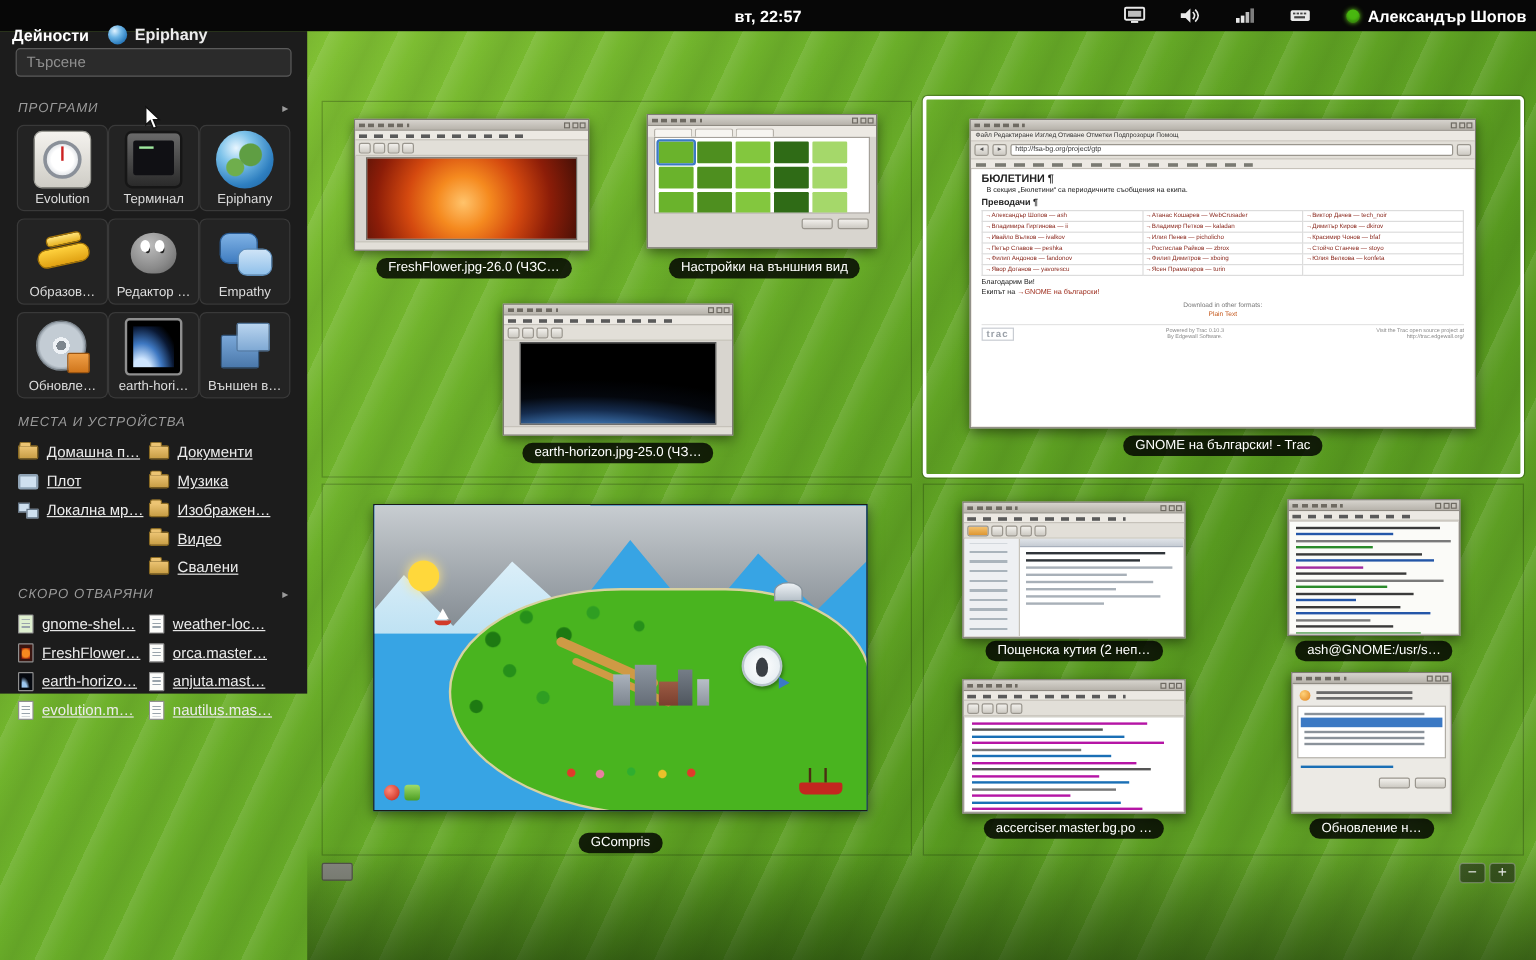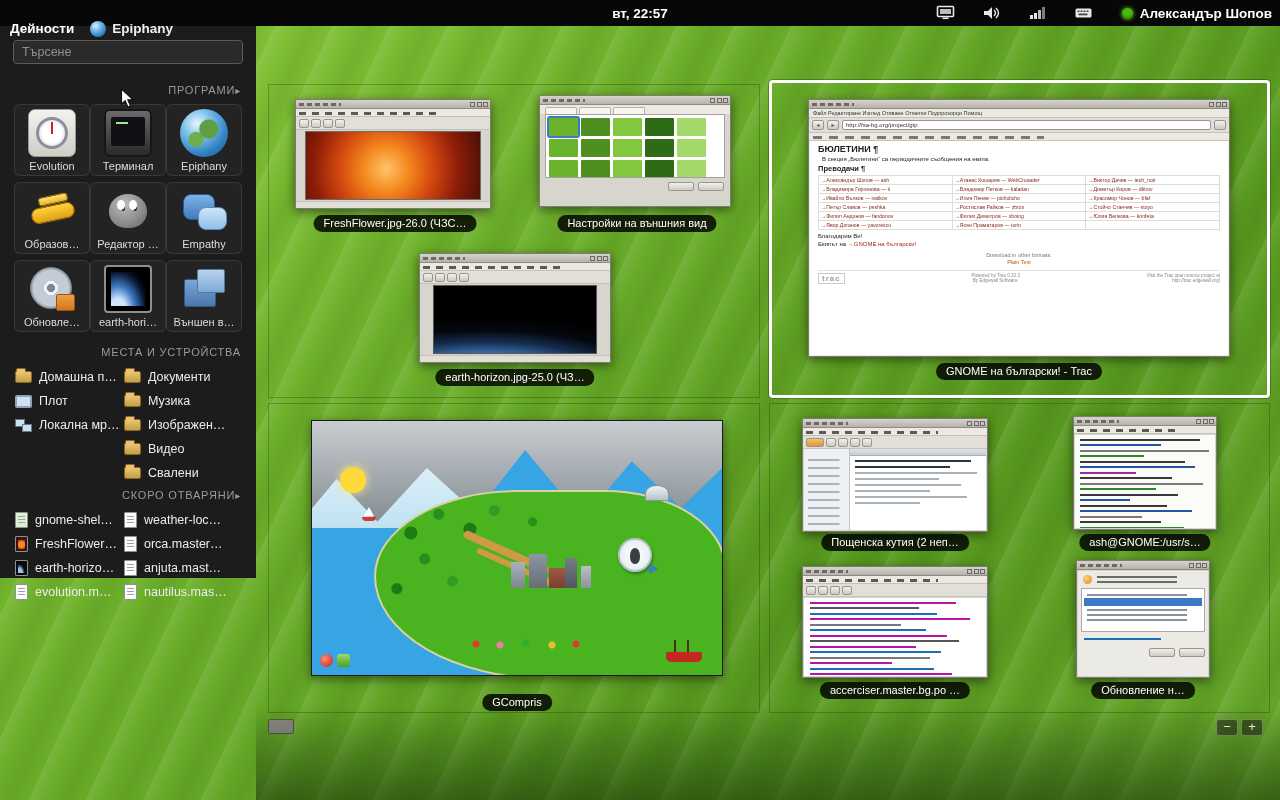"Дейности" .tb-left { align-items: center -> flex-end }
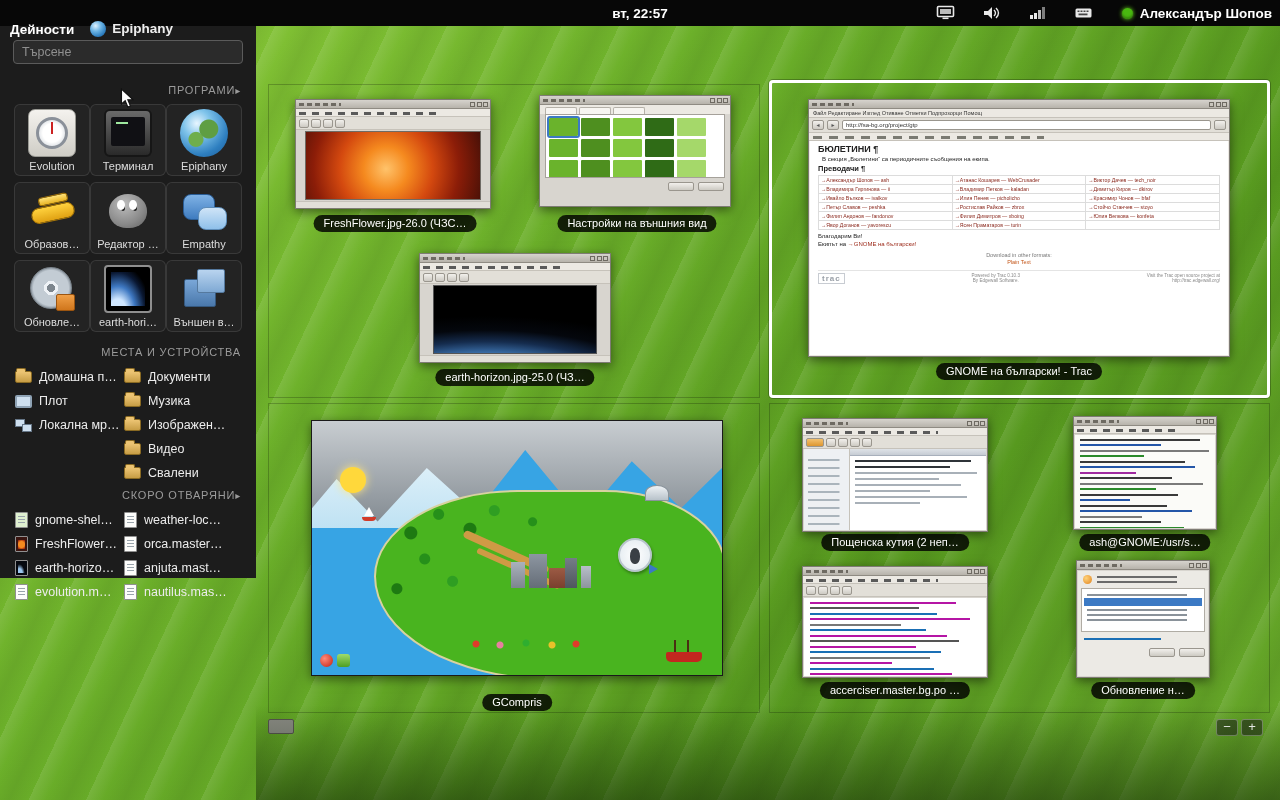"ПРОГРАМИ" .sechead { font-style: none -> italic; justify-content: flex-end -> space-between }
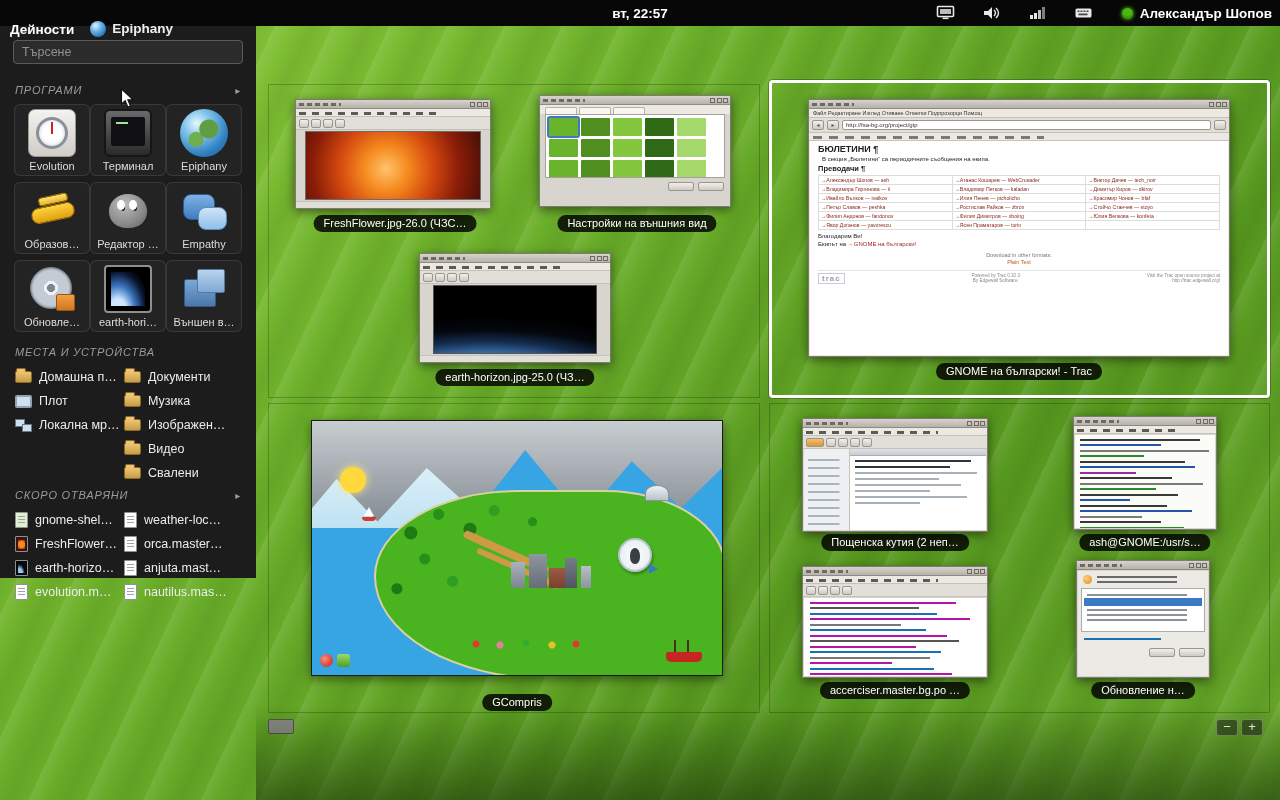"Домашна п…" .pcol { text-decoration: none -> underline }
